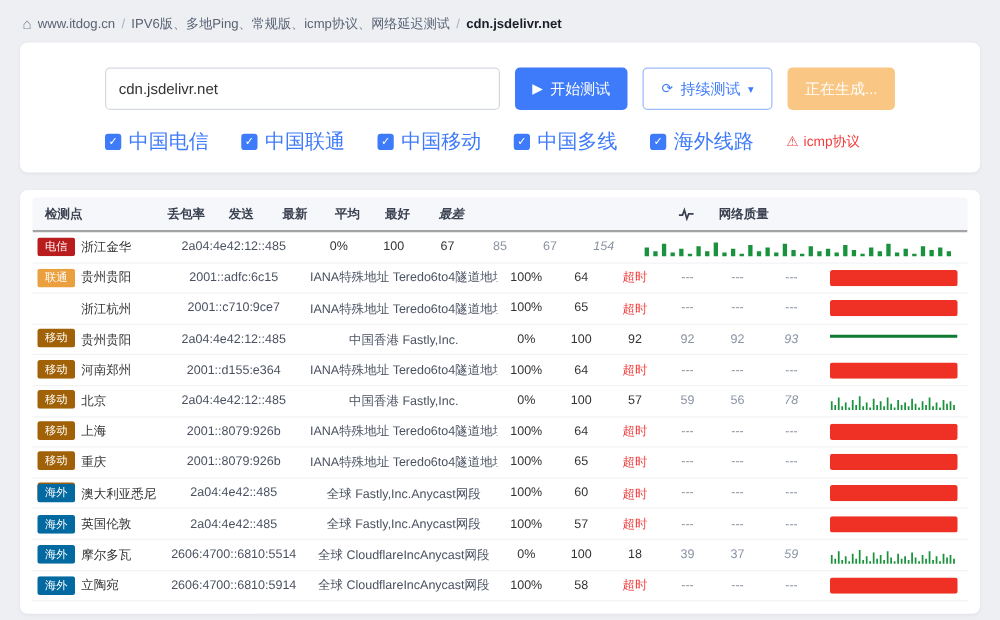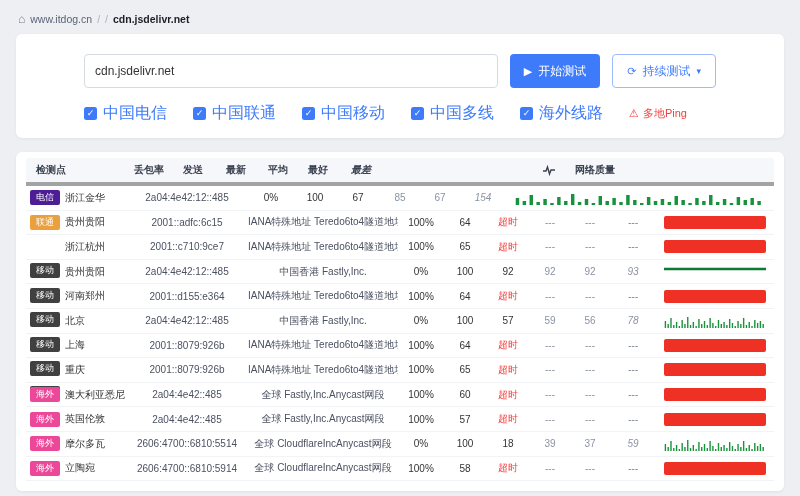"IPV6版、多地Ping、常规版、icmp协议、网络延迟测试" span { html: none -> <span>IPV6版、多地Ping、常规版、icmp协议、网络延迟测试</span> }
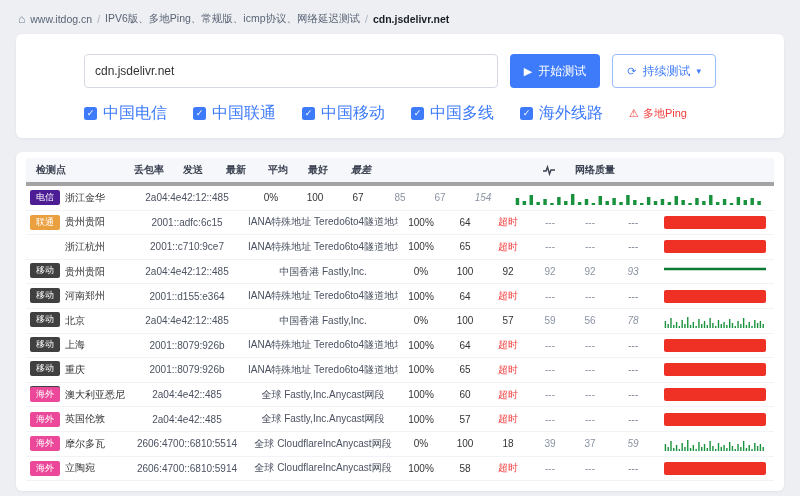"正在生成..." button.btn { html: none -> <button> <span>正在生成...</span> </button> }
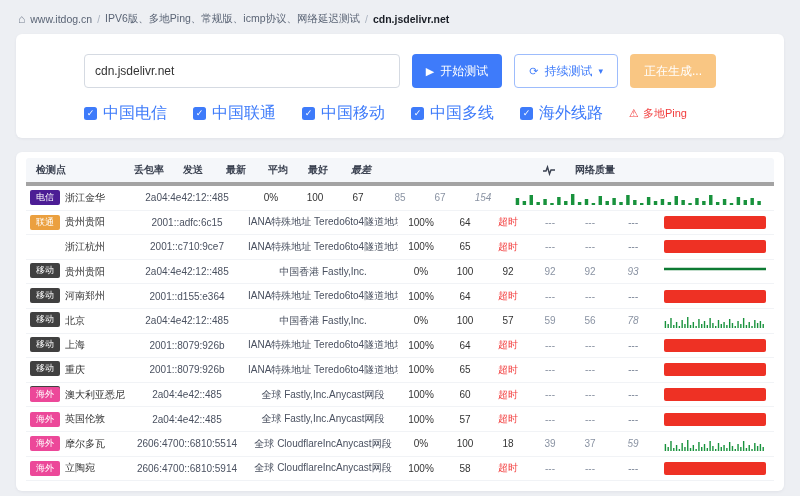"多地Ping" span { text: 多地Ping -> icmp协议 }
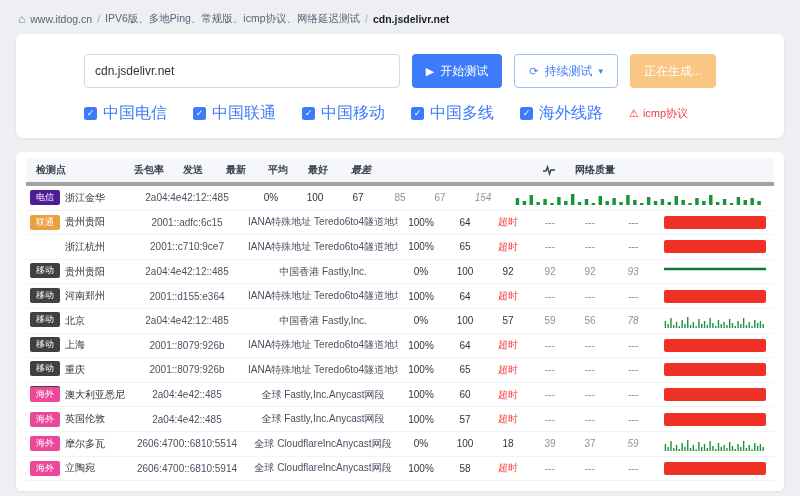"检测点" .thead { border-bottom: 4px solid #a3a3a3 -> 2px solid #a3a3a3 }
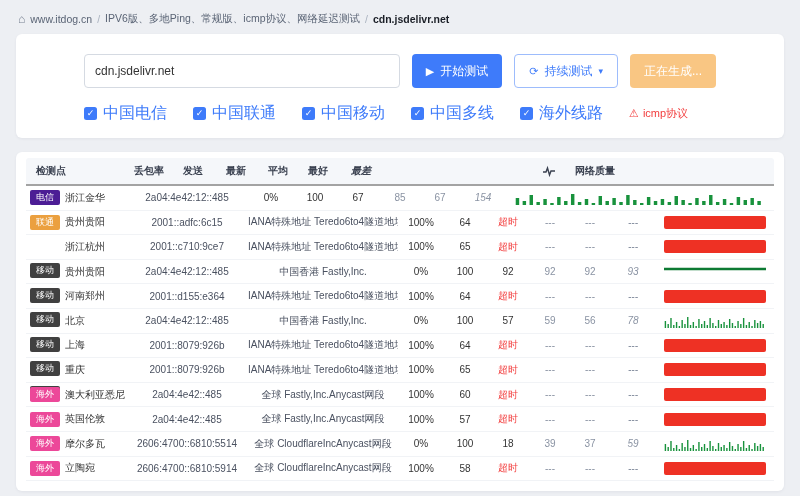"电信" .badge[data-kind="dx"] { background: #4c1d95 -> #b91c1c }
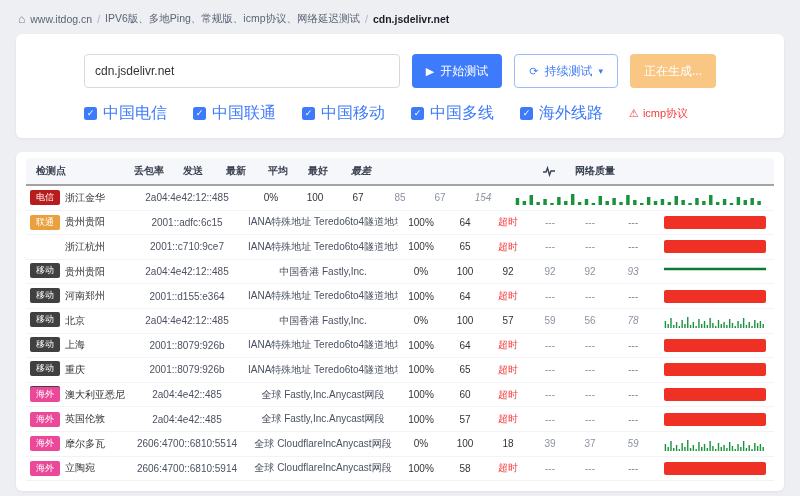"移动" .badge[data-kind="yd"] { background: #404040 -> #a16207 }
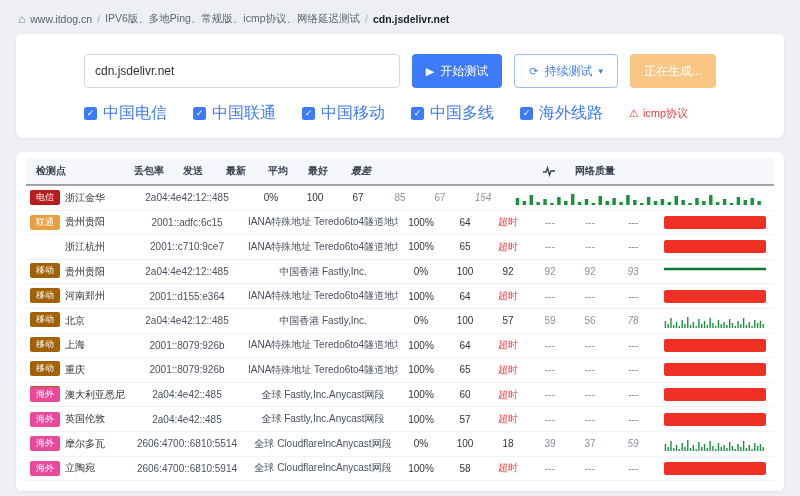"海外" .badge[data-kind="hw"] { background: #ec4899 -> #0369a1 }
